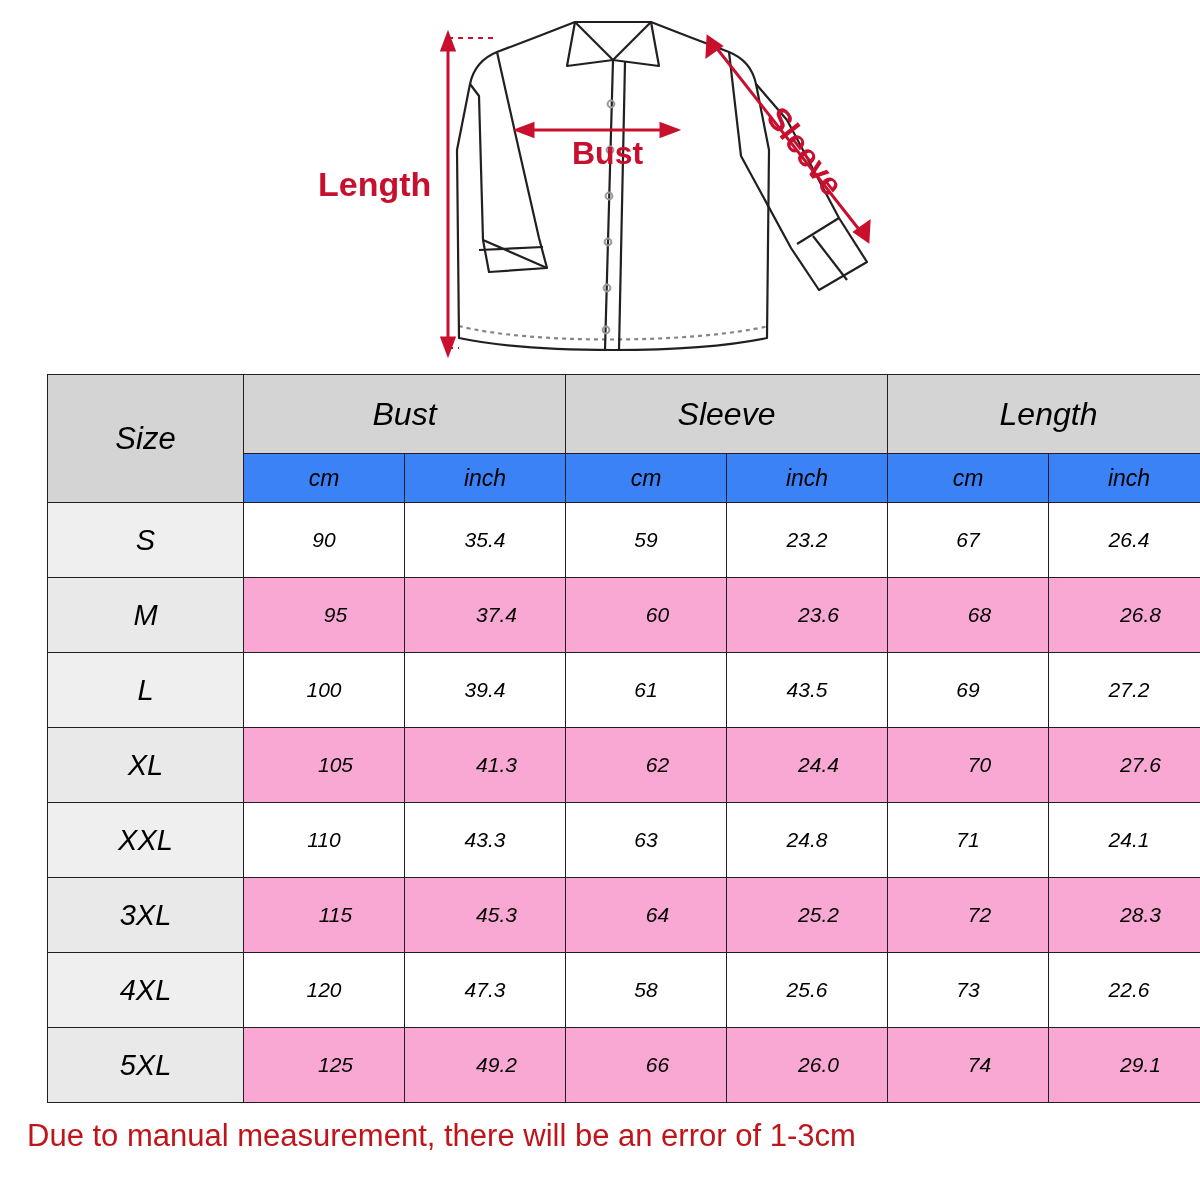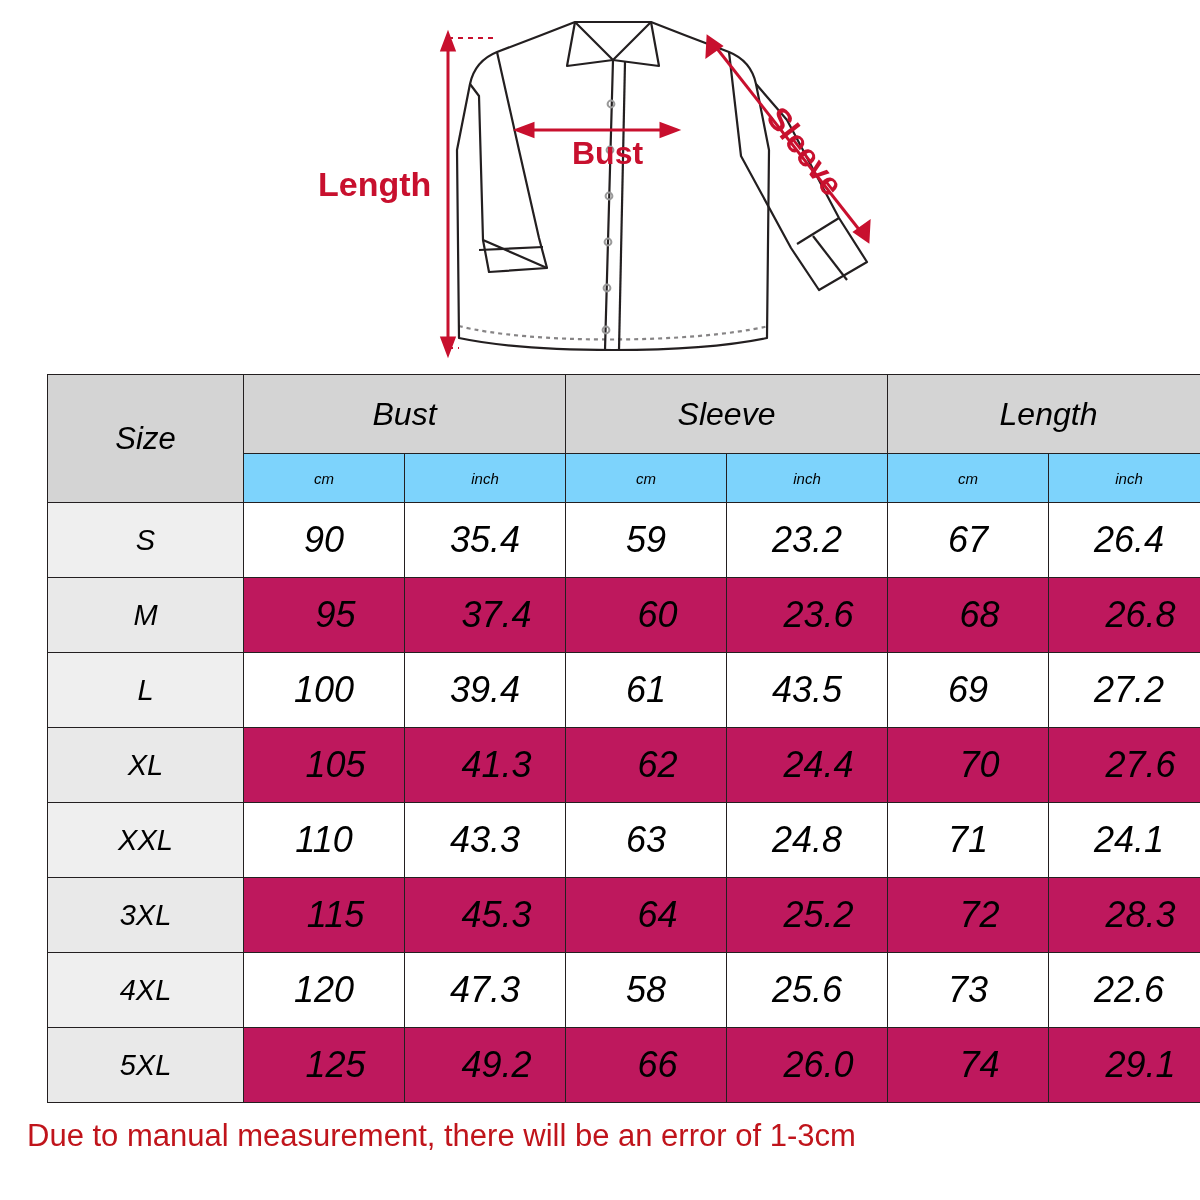"cm" .hdr-unit { background: #7dd3fc -> #3b82f6; font-size: 15px -> 23px }
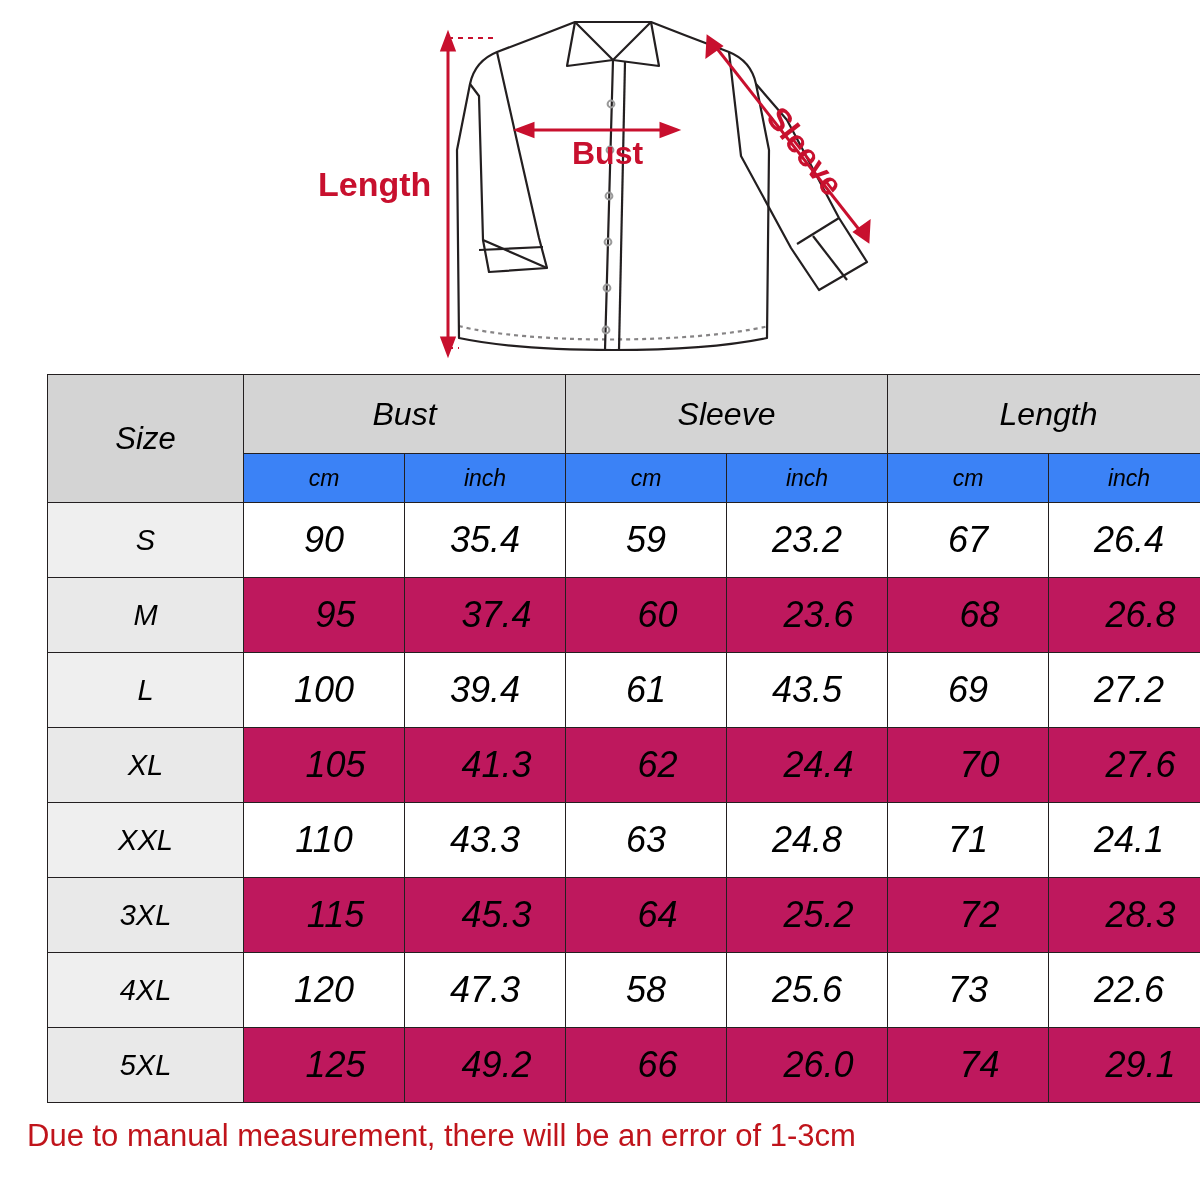"90" .row-value { font-size: 36px -> 21px }
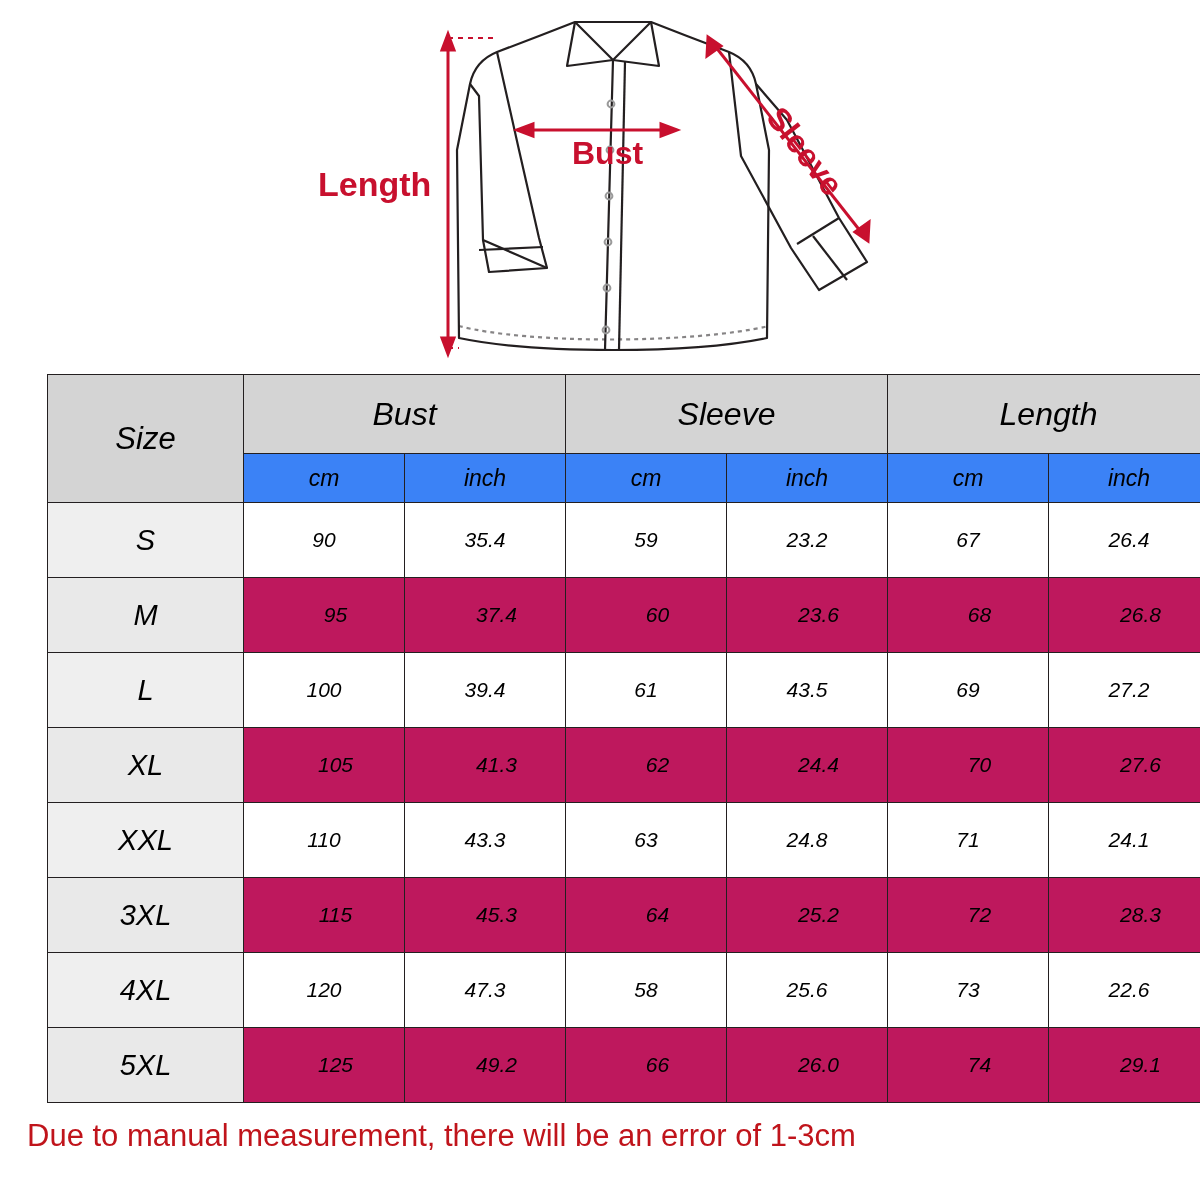"95" tr.shade .row-value { background: #be185d -> #f9a8d4 }
